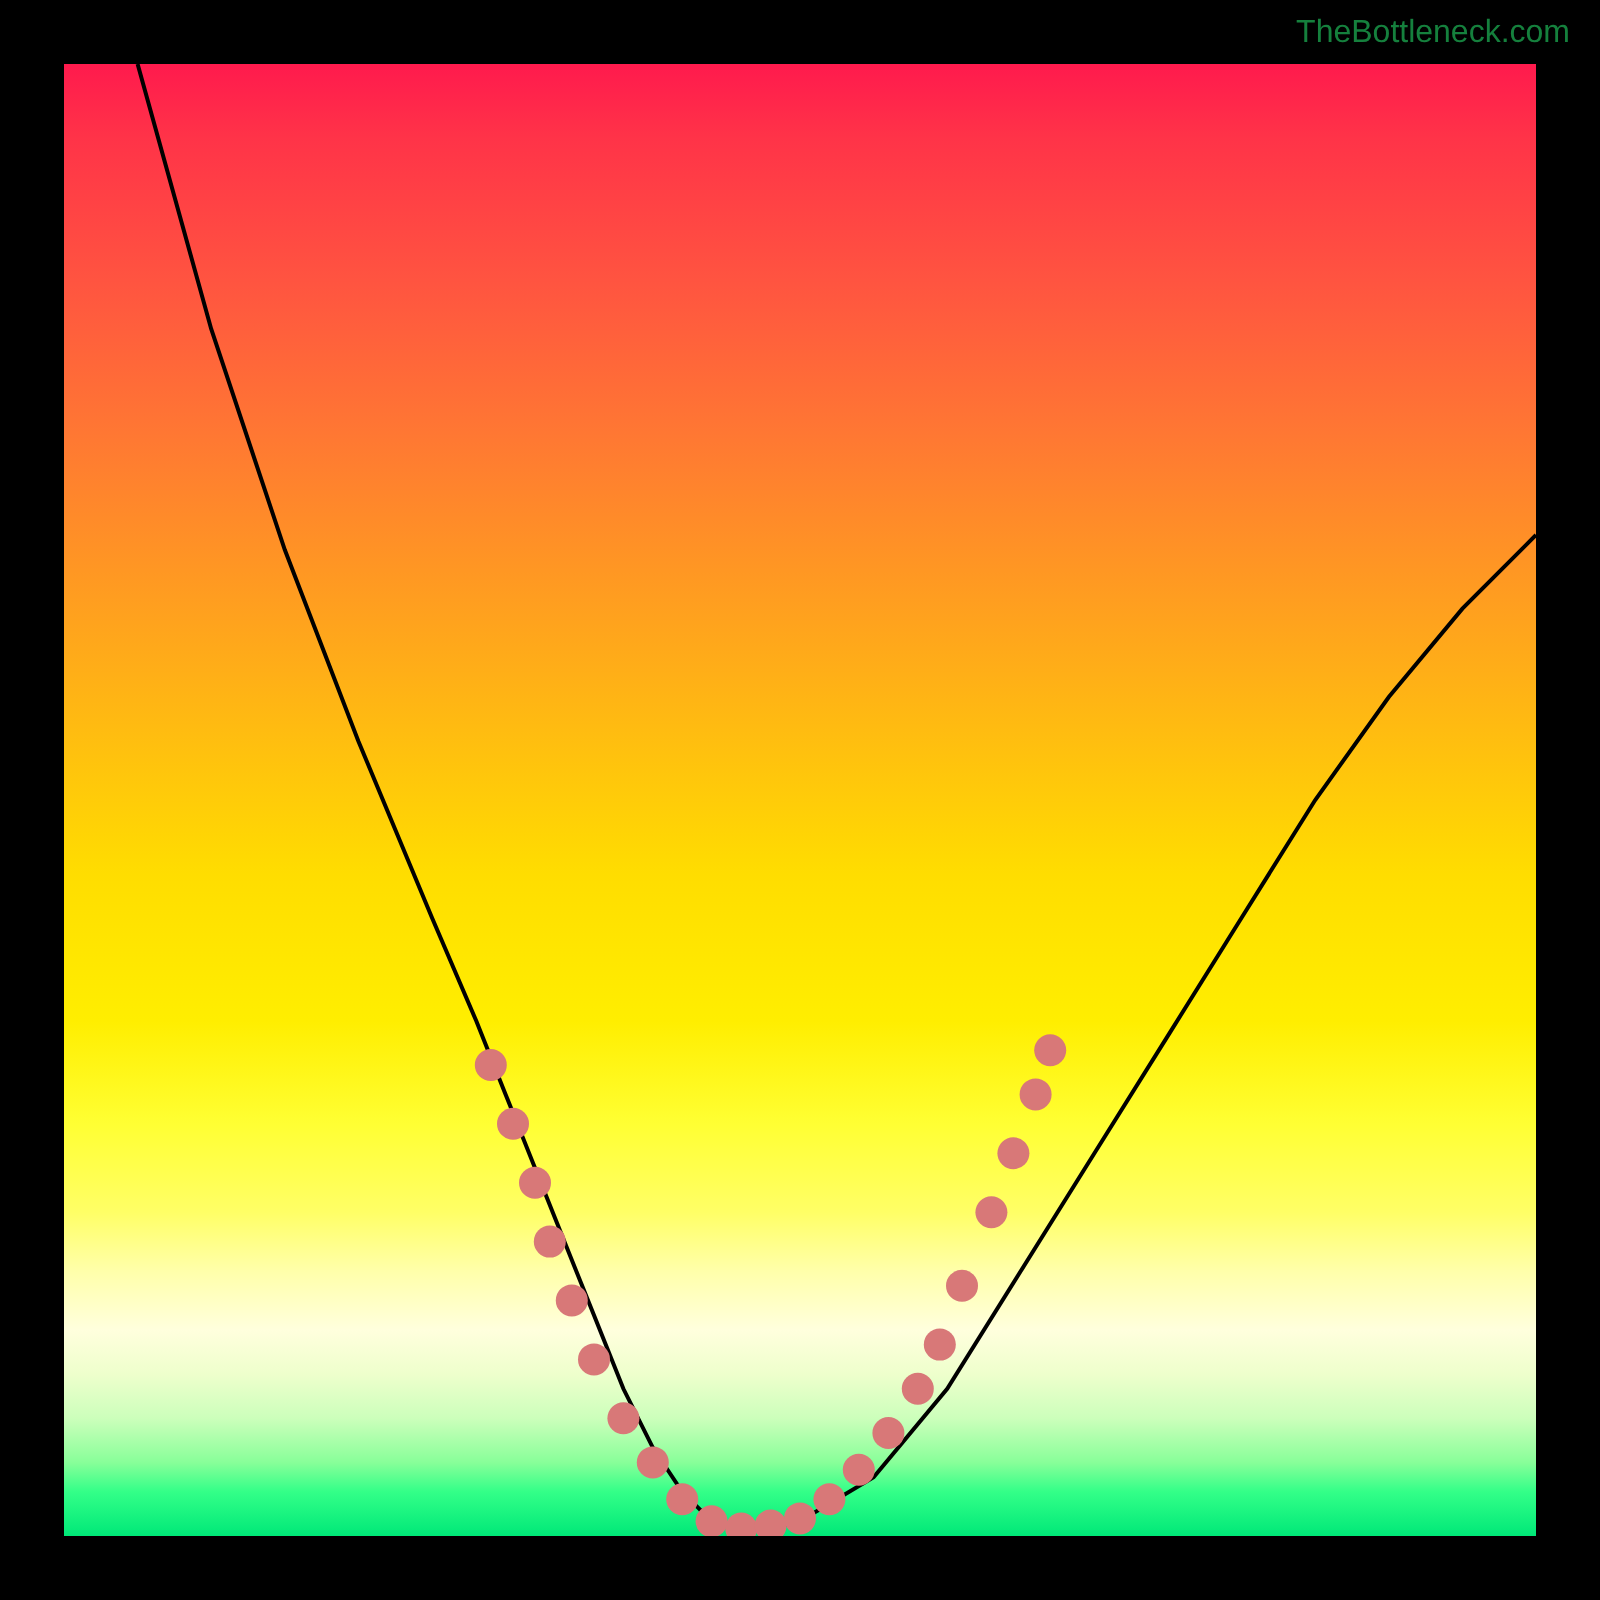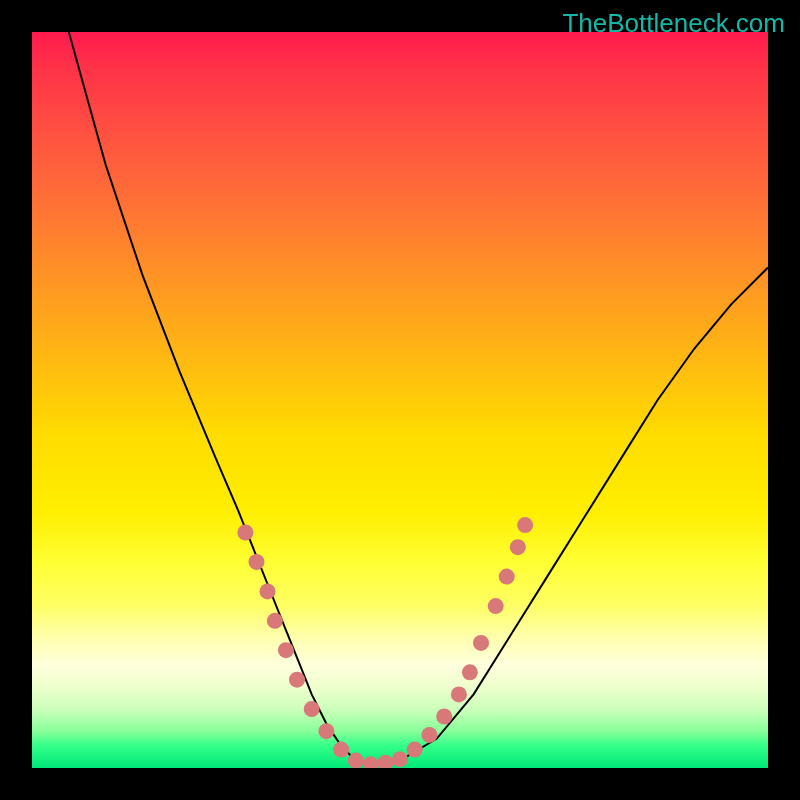"TheBottleneck.com" .watermark { color: #14b8a6 -> #15803d; font-size: 26px -> 16px }
